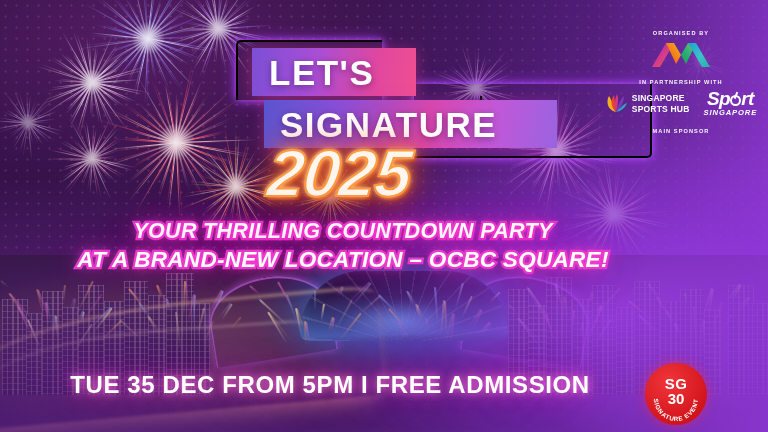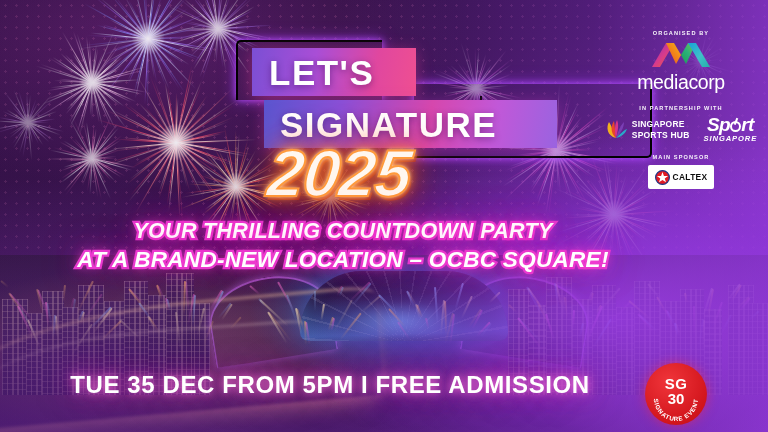"mediacorp" div.mc-word { html: <div>mediacorp</div> -> none }
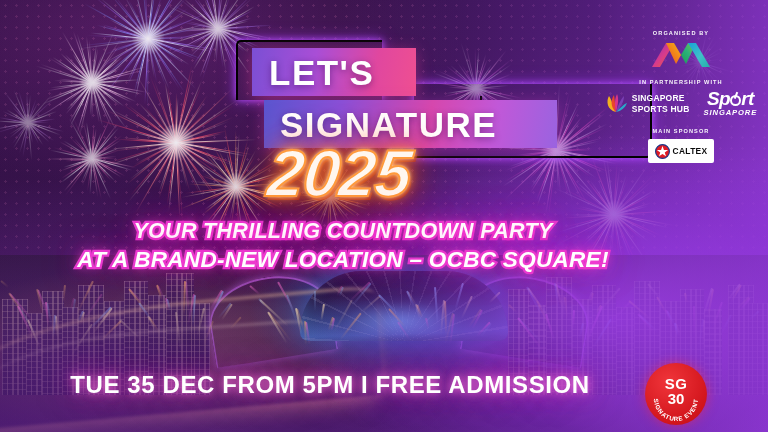"CALTEX" div.caltex-box { html: <div> <svg> <circle></circle> <circle></circle> <path></path> </svg> <div>CALTEX</div> </div> -> none }
